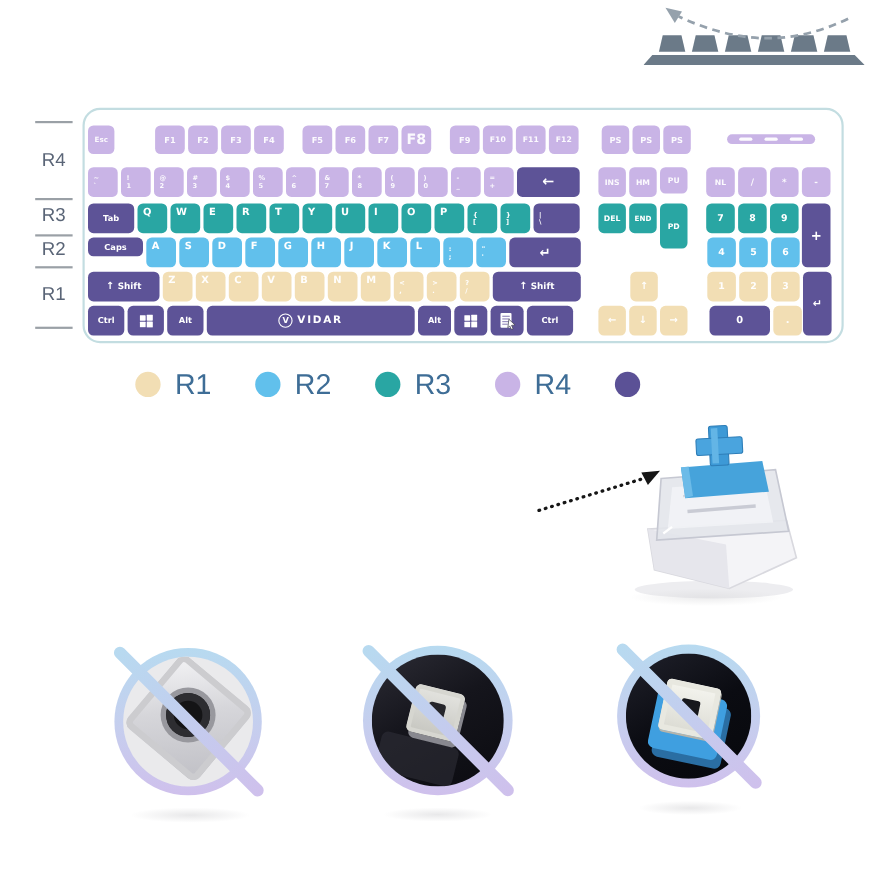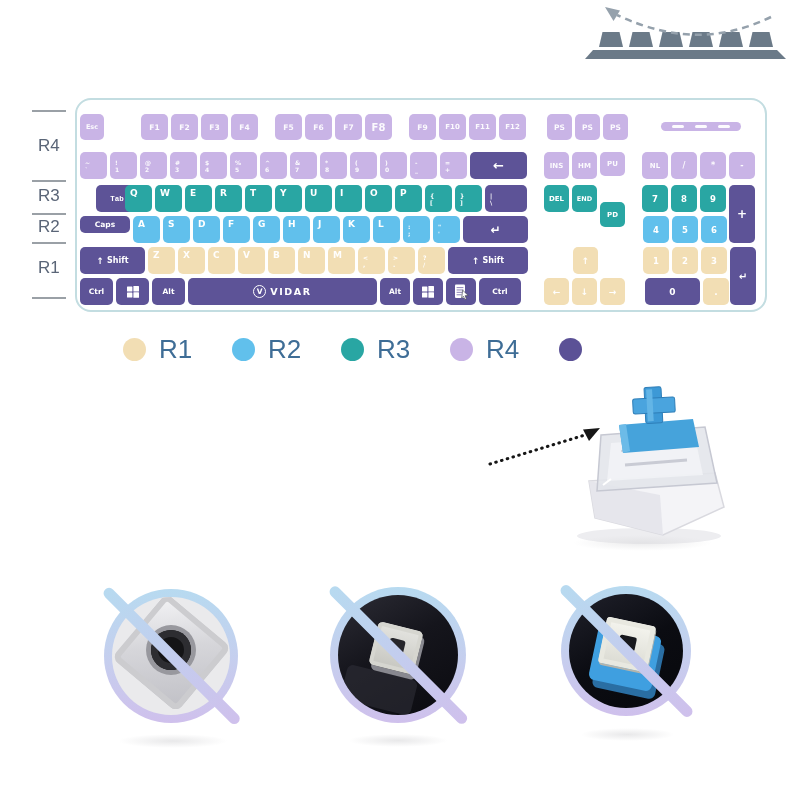"F8" div.key { font-size: 10px -> 13px }
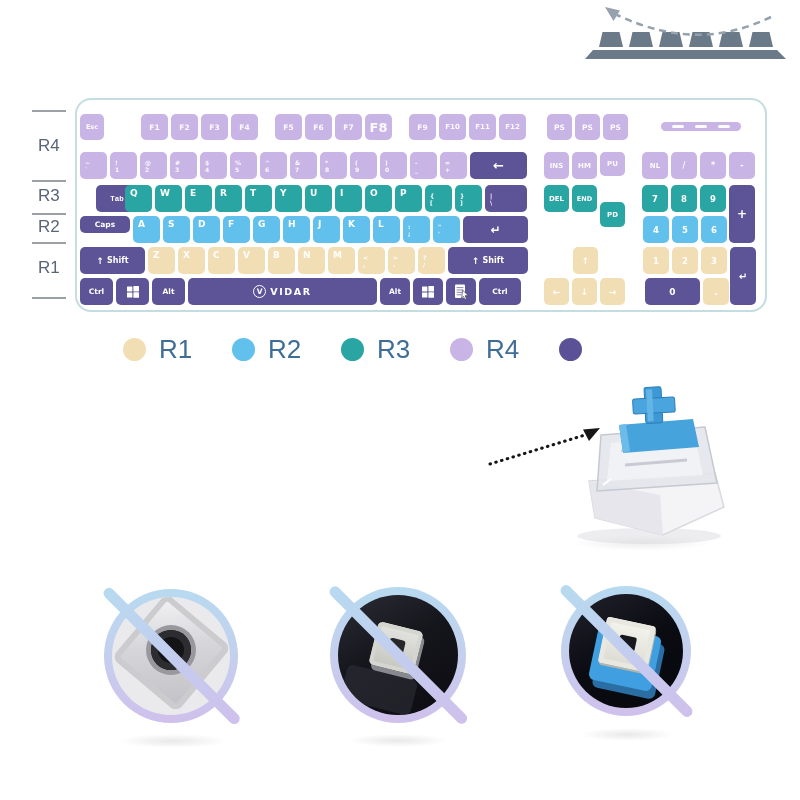"Tab" div.key { font-family: Liberation Mono, monospace -> none; left: 19px -> 3px }
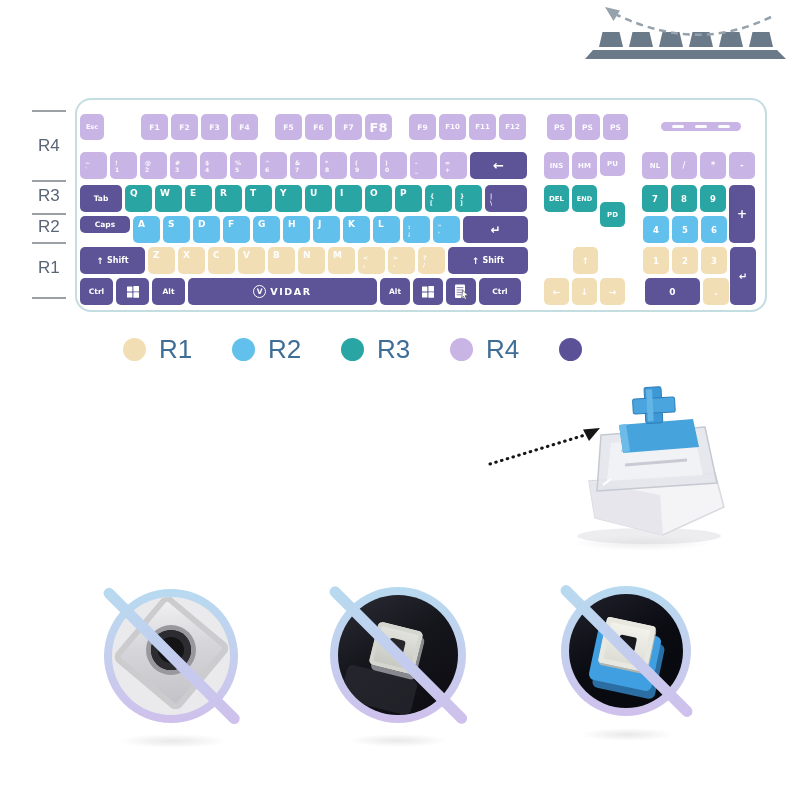"PD" div.key { height: 25px -> 41px; margin-top: 17px -> none }
